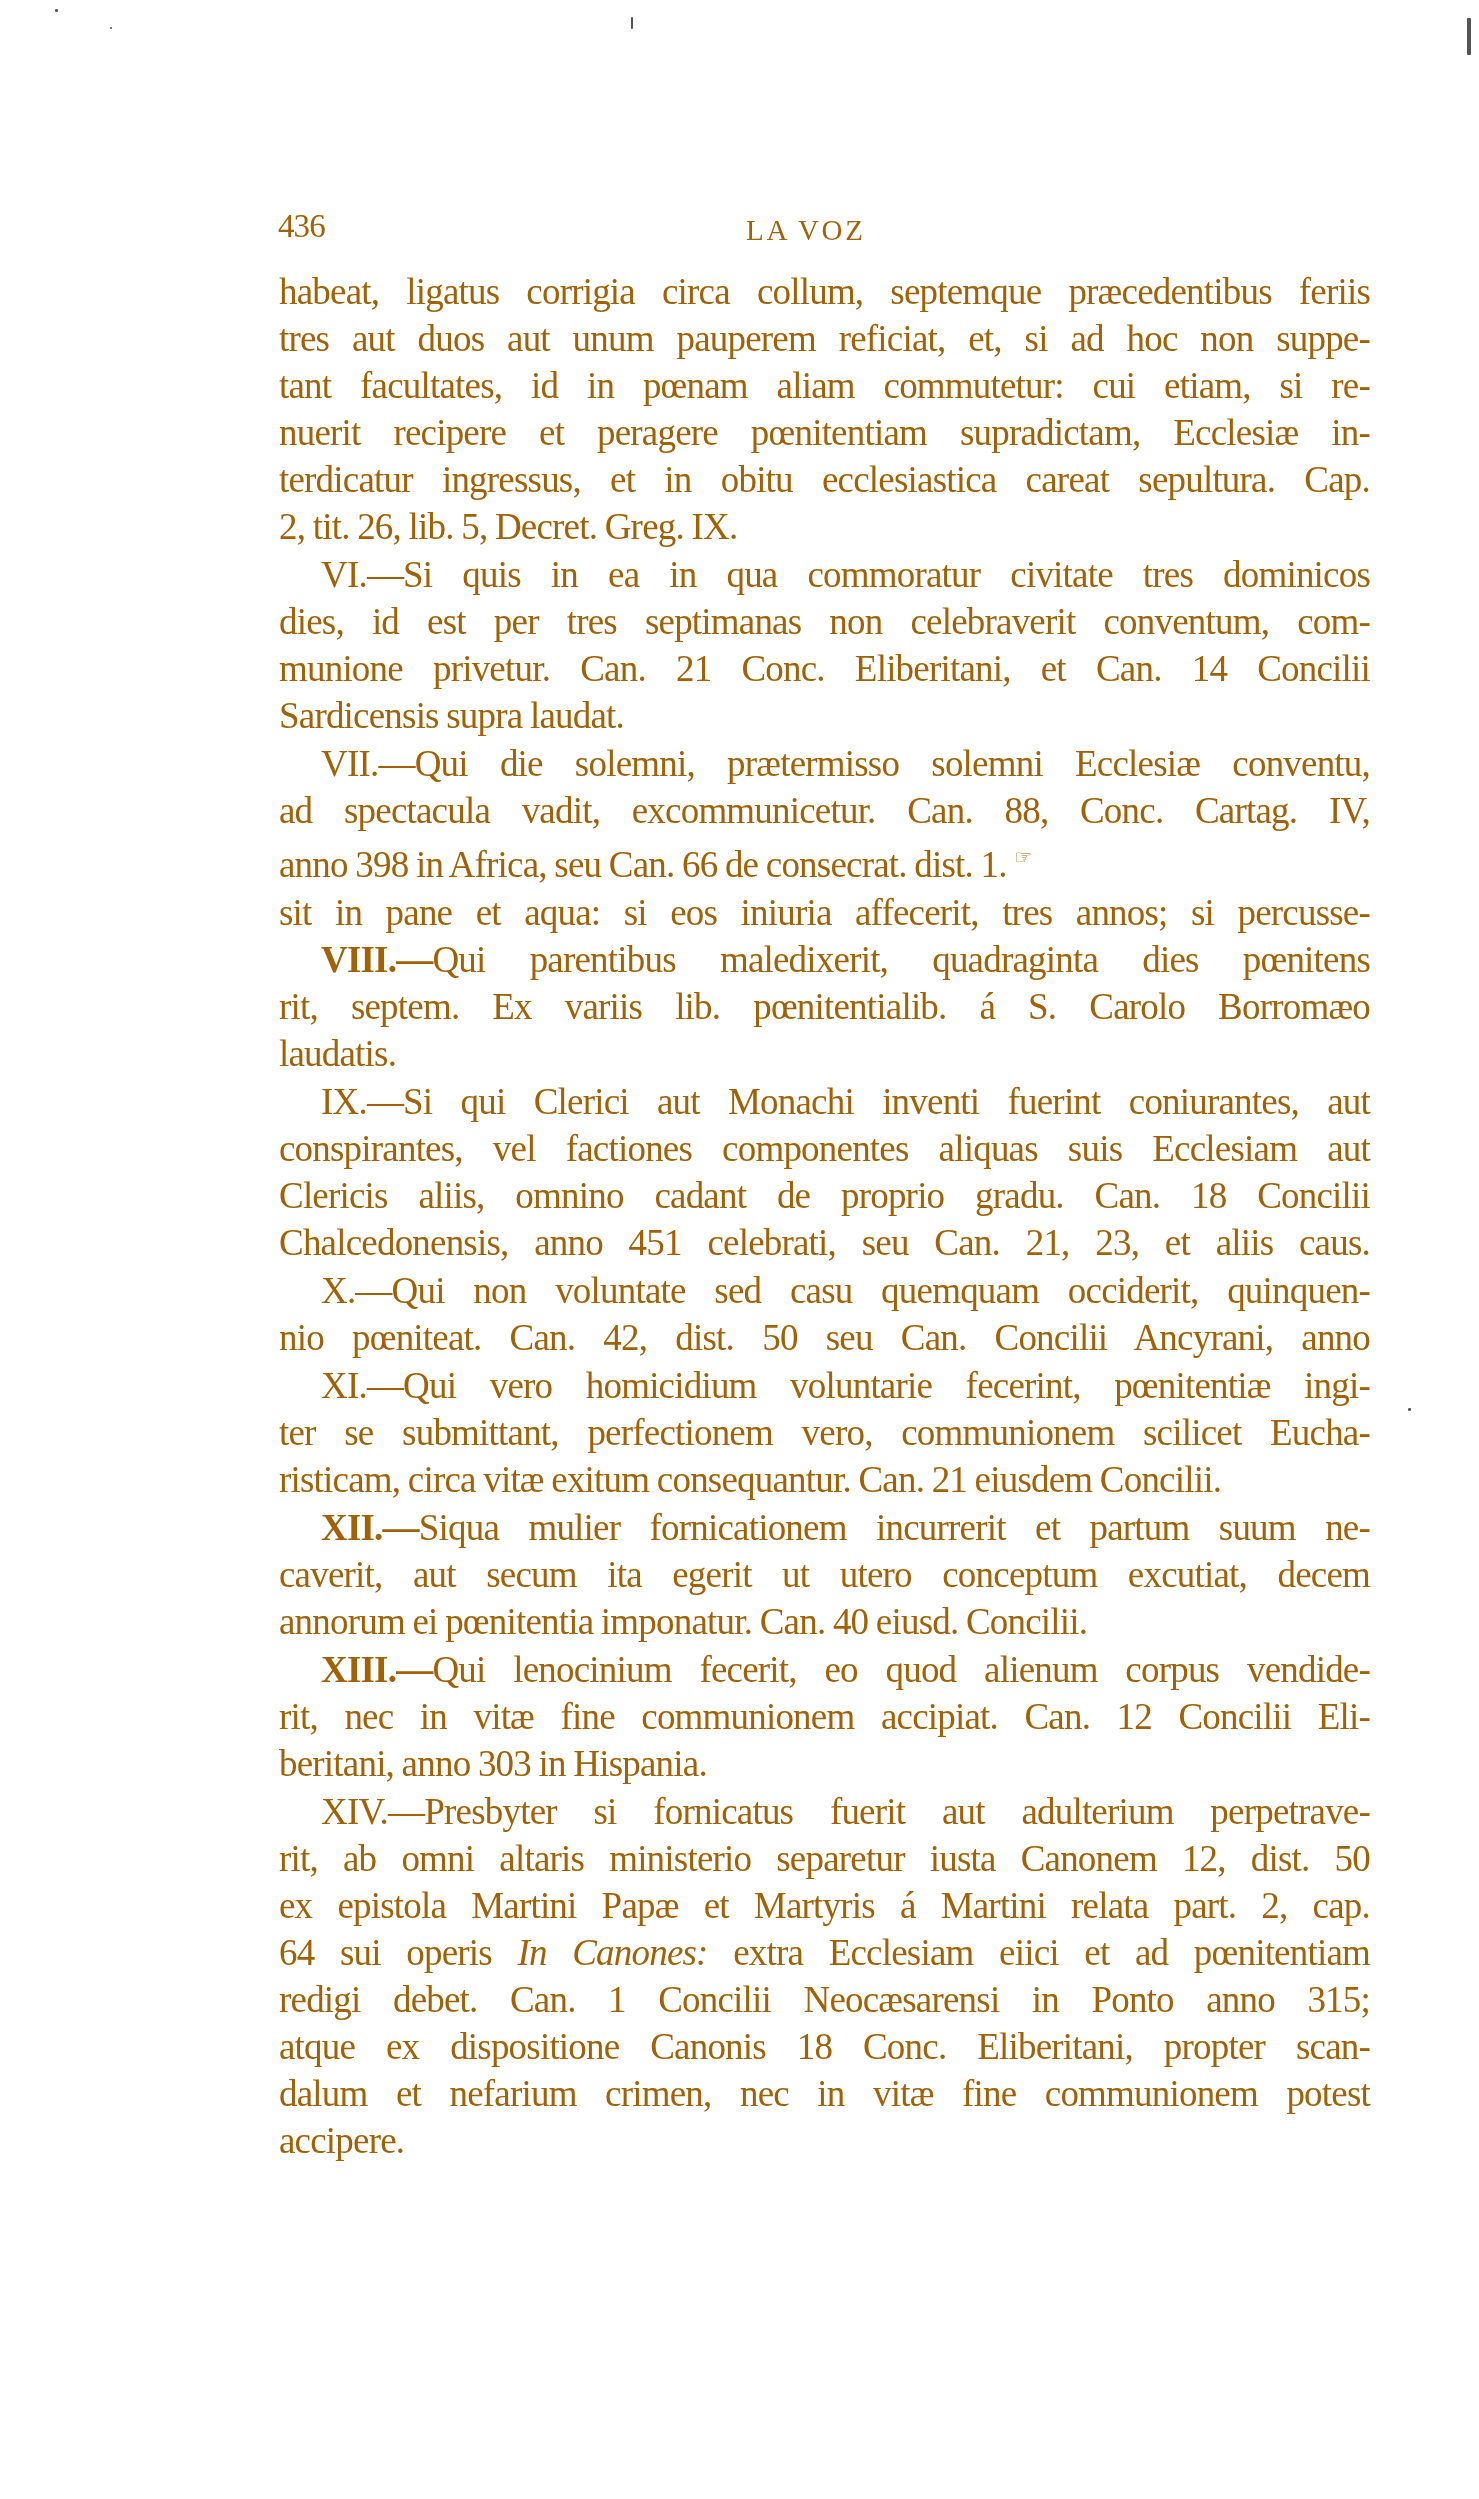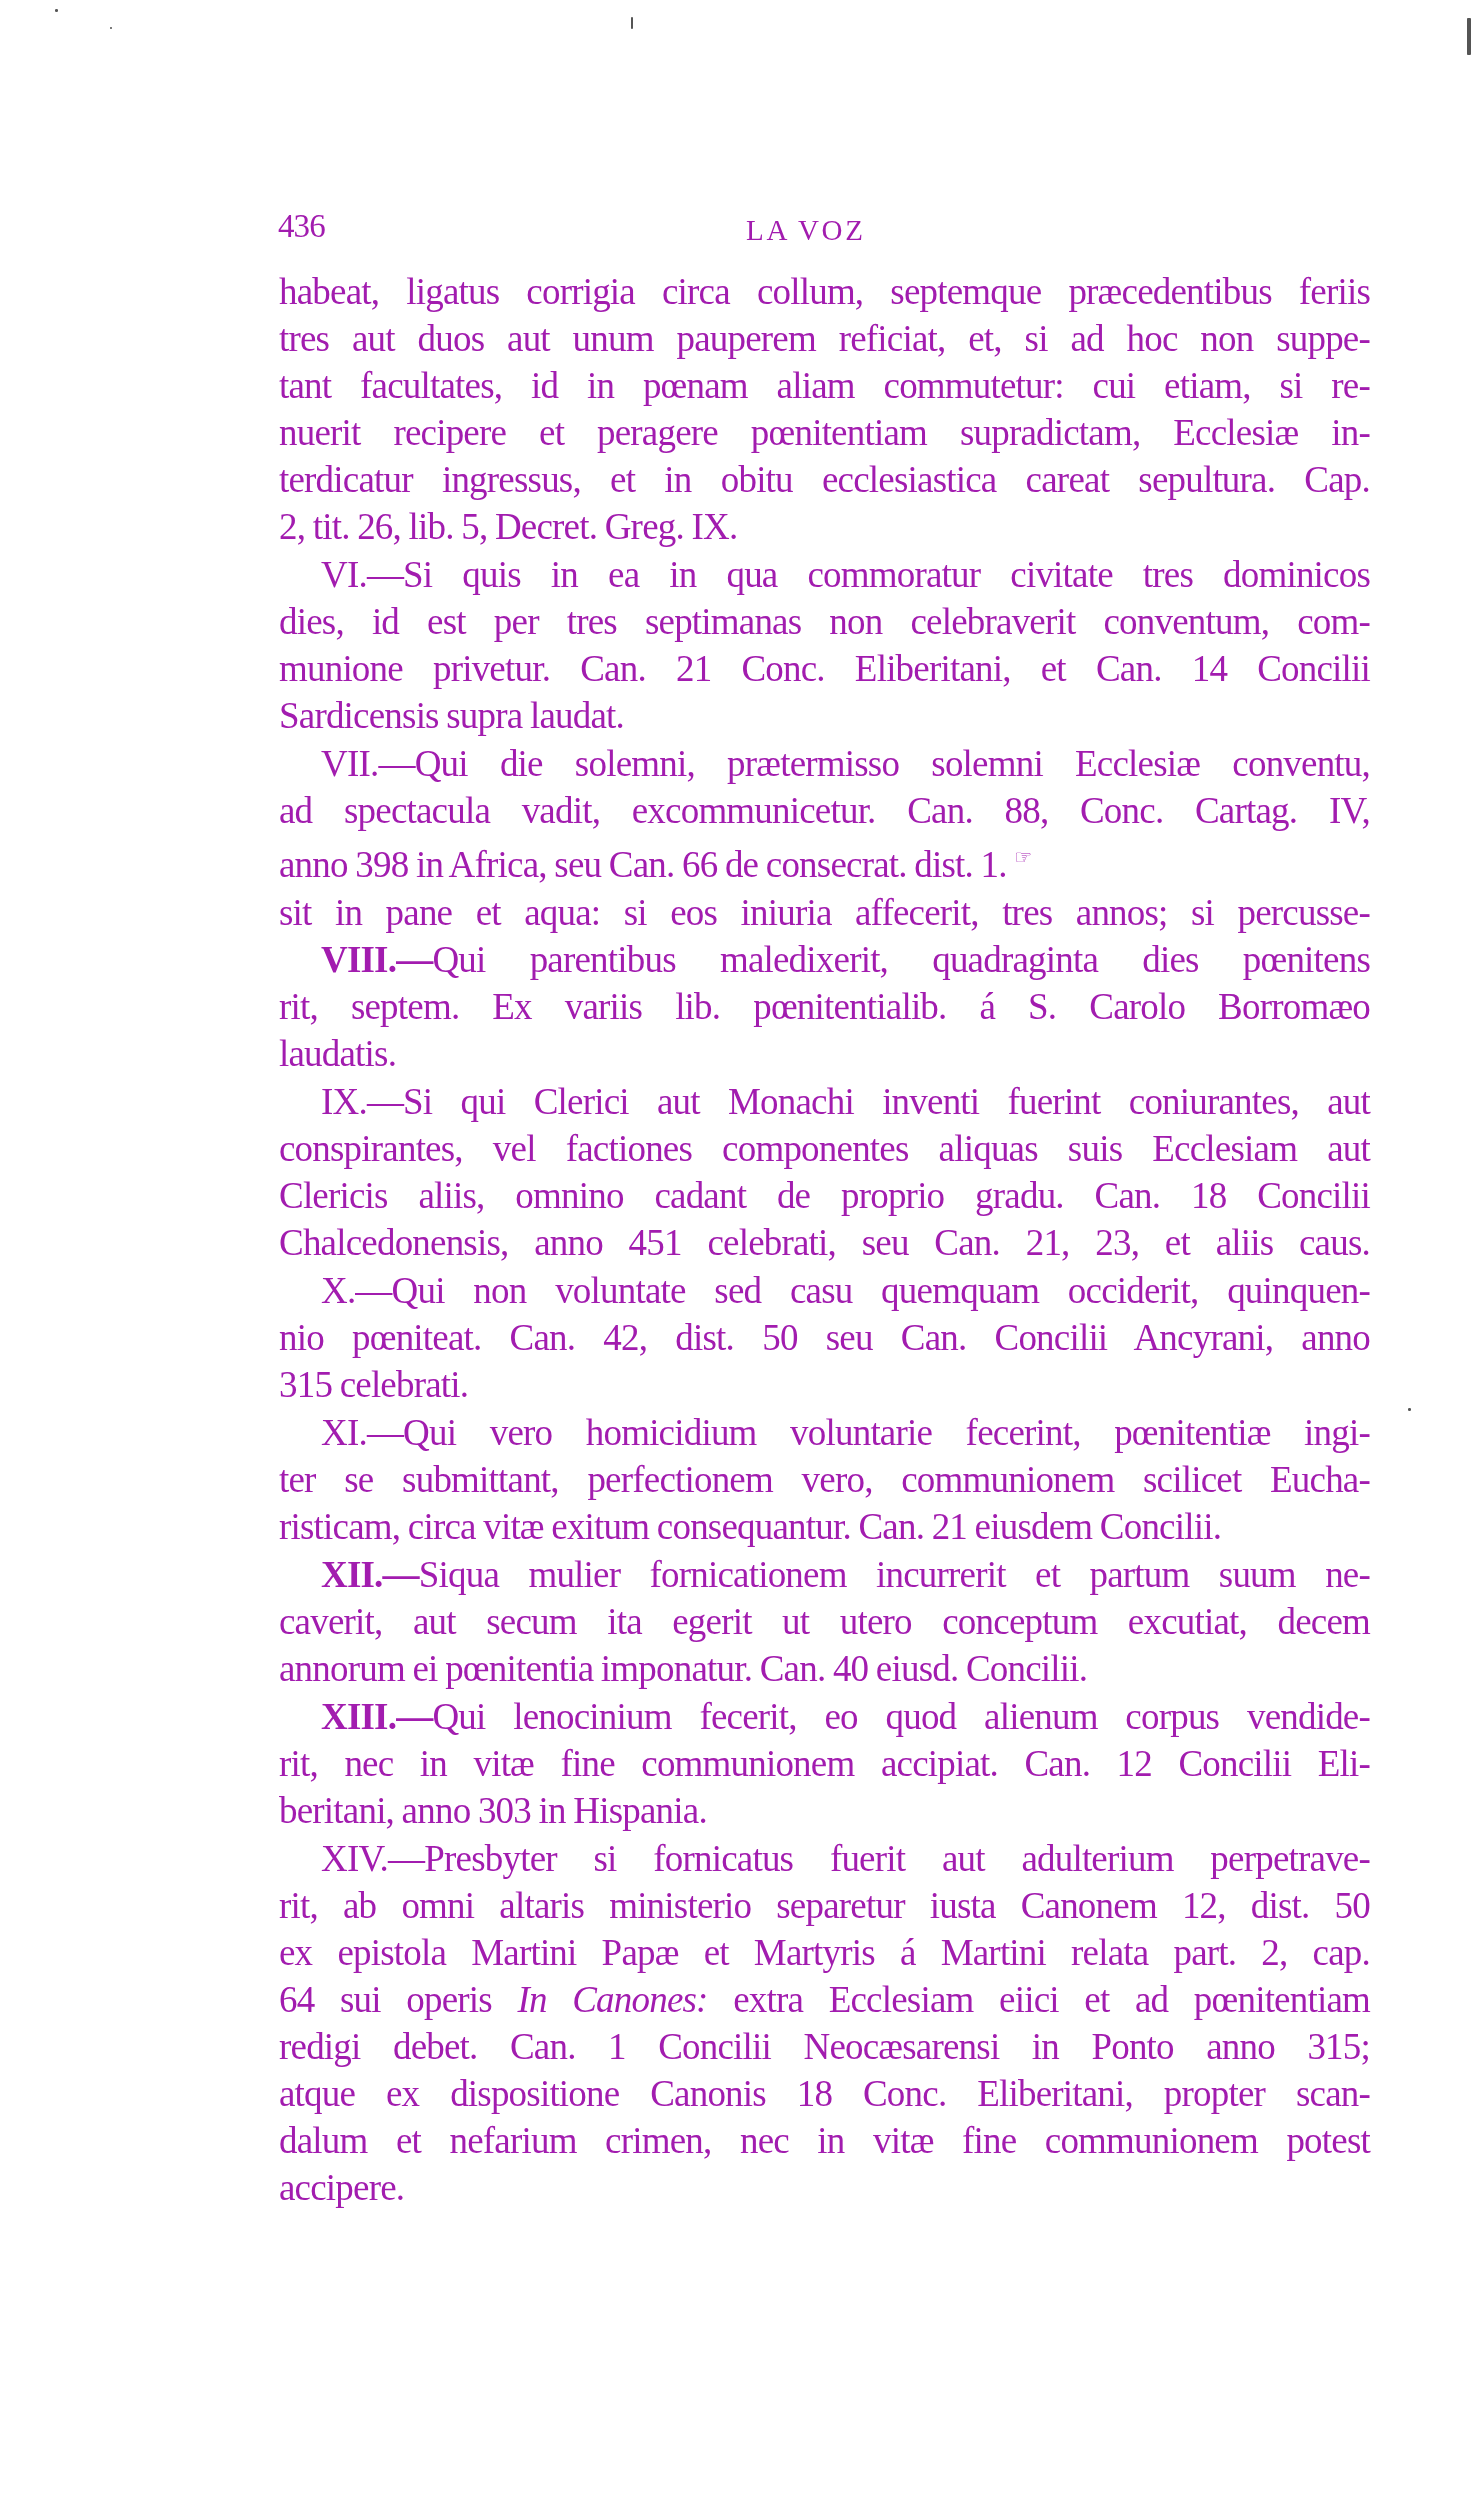"436" .page { color: #a21caf -> #a16207 }
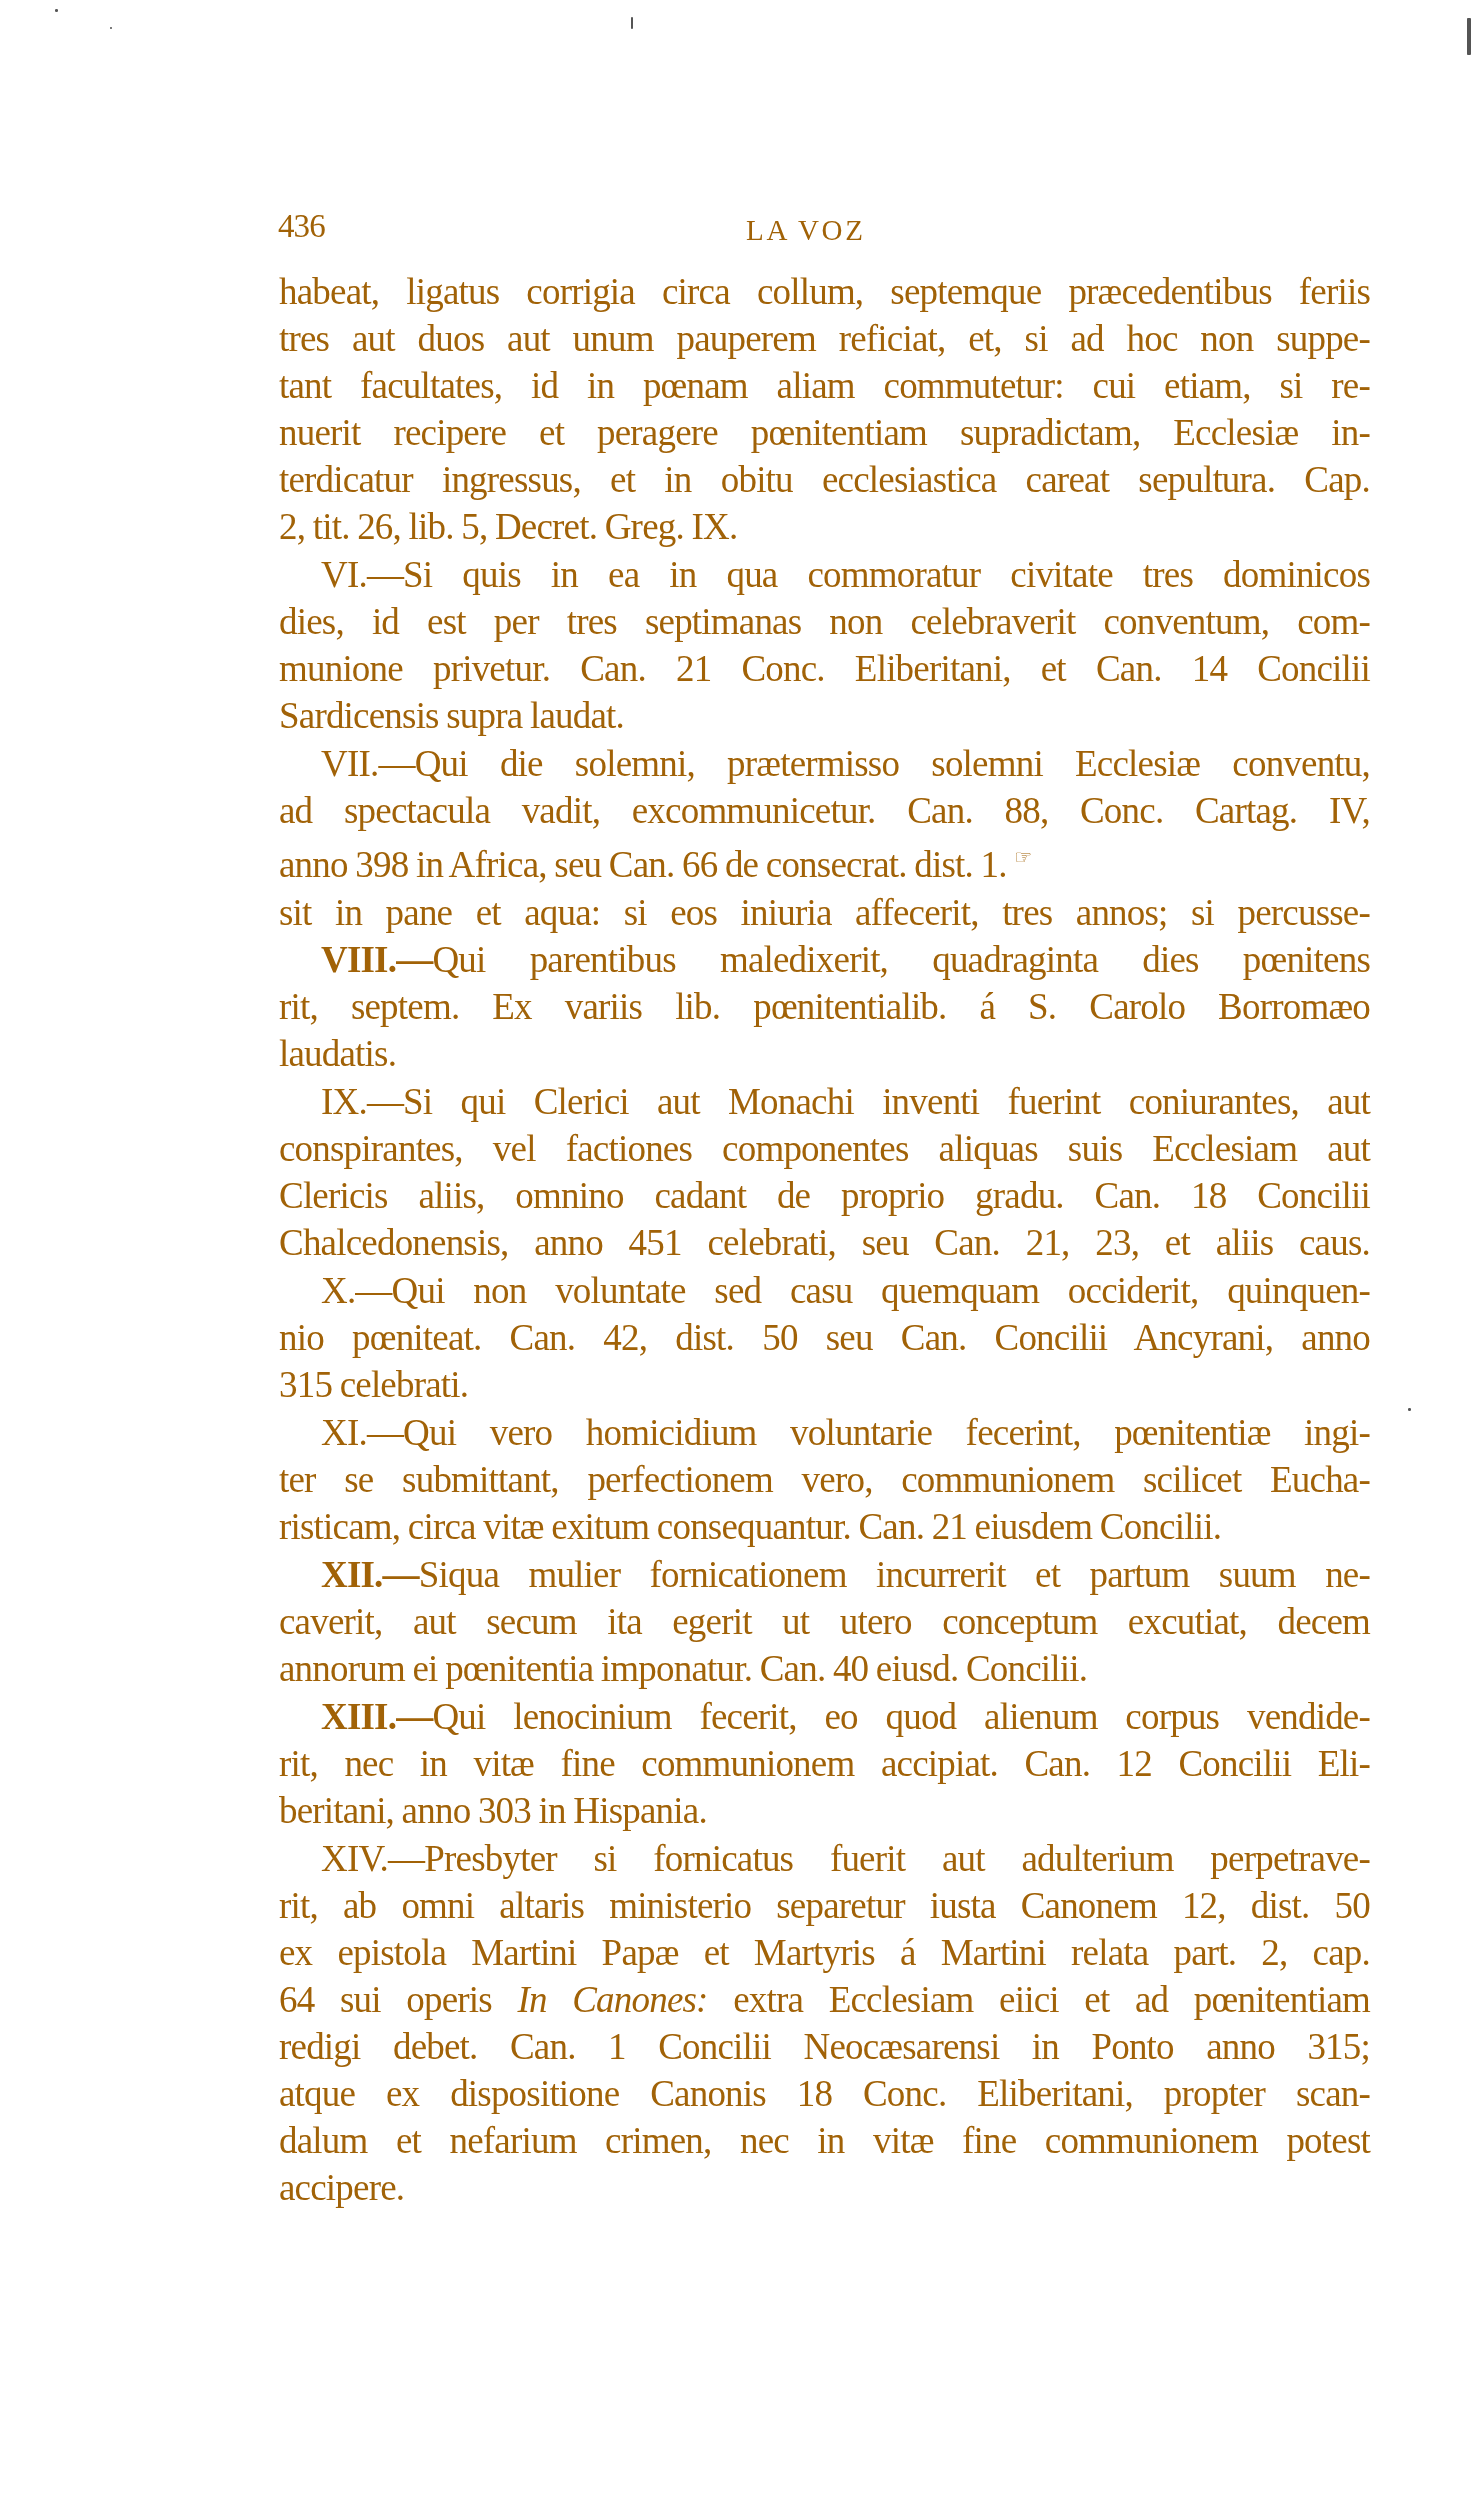"315 celebrati." span.line { html: <span>315 celebrati.</span> -> none }
